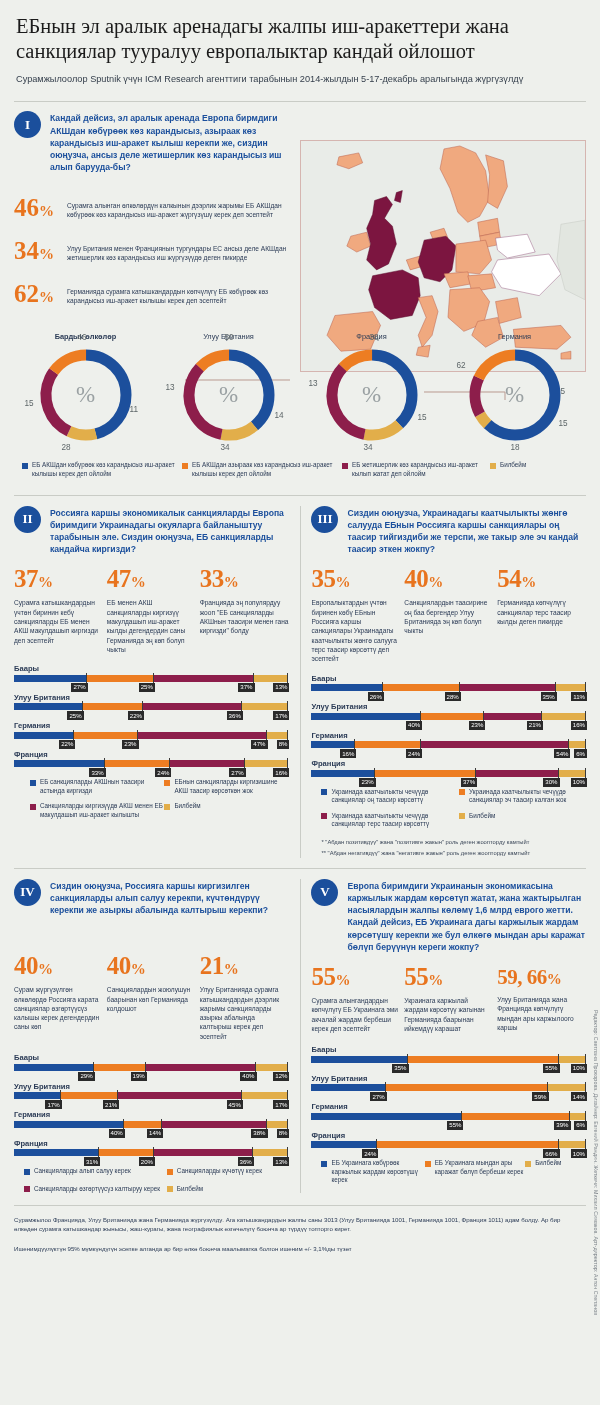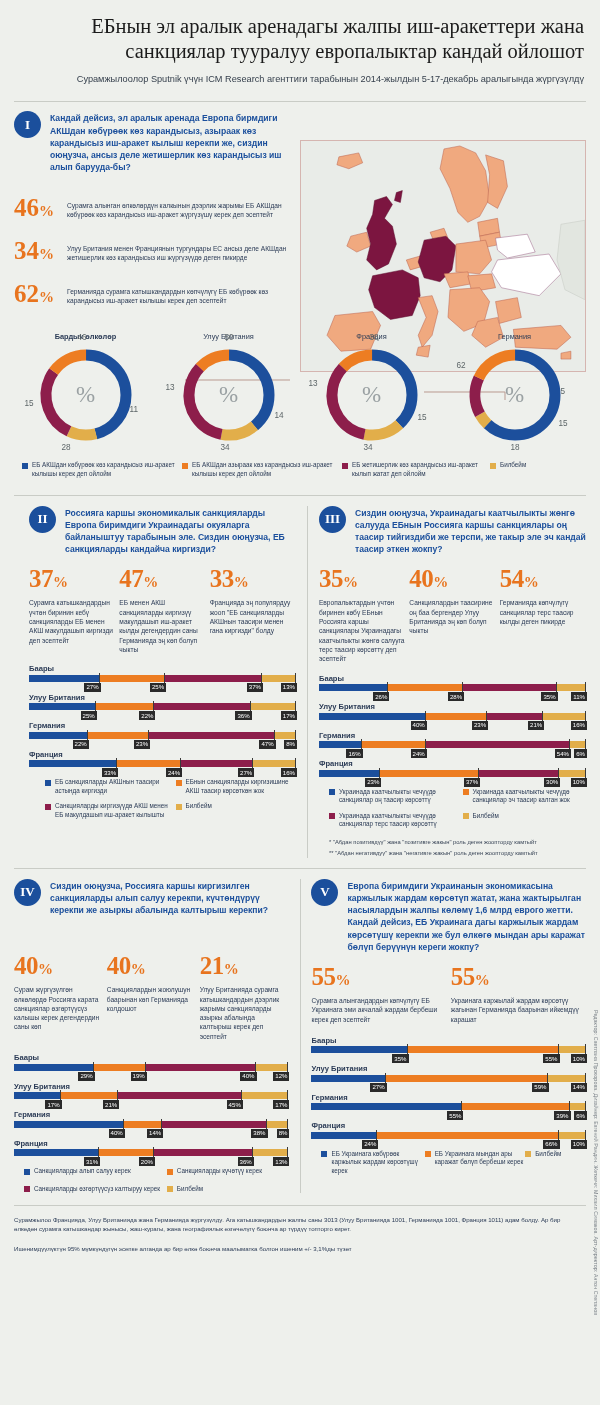"ЕБнын эл аралык аренадагы жалпы" .header { text-align: right -> none }
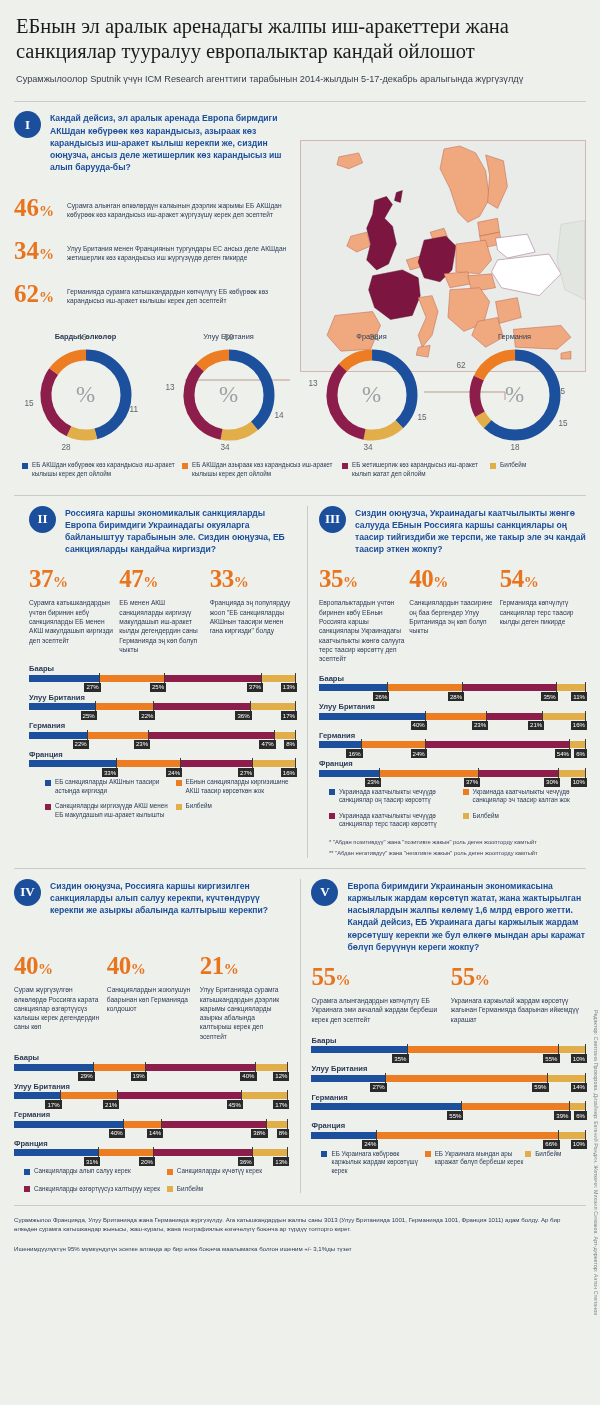"II" div.cols { margin-left: 15px -> none }
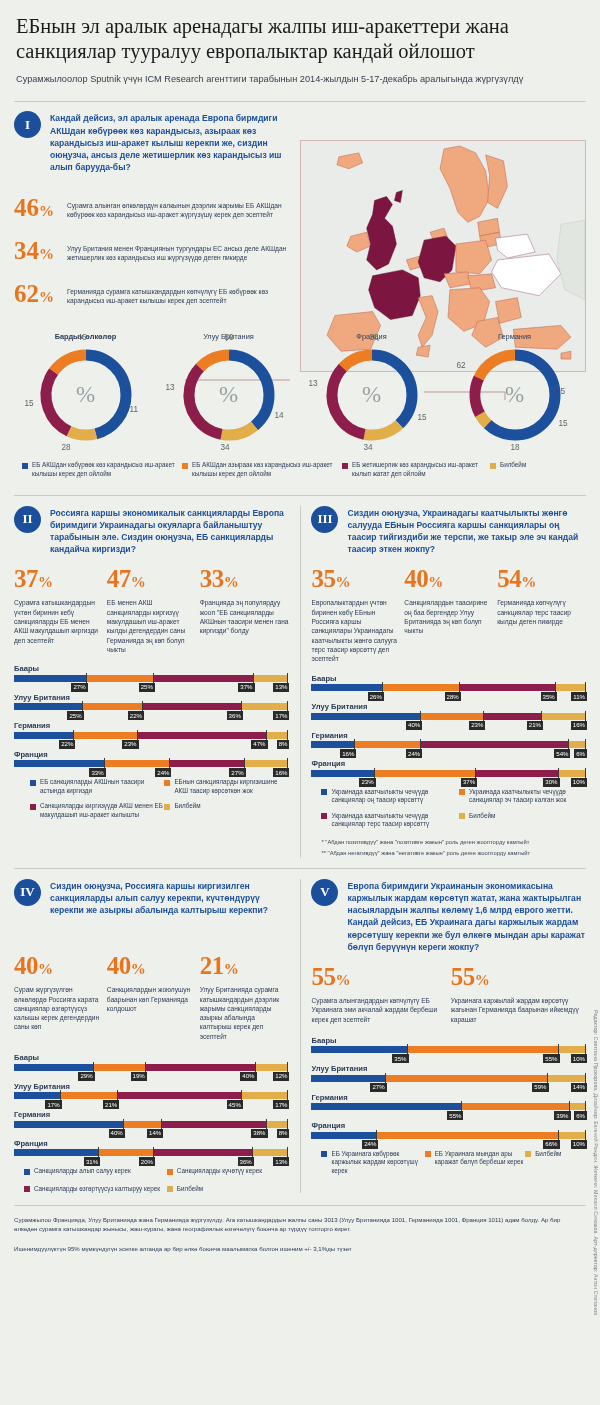"59, 66%" div.stat { html: none -> <div> <div><span>59, 66</span><span>%</span></div> <div>Улуу Британияда жана Францияда көпчүлүгү мындан ары каржылоого каршы</div> </div> }
